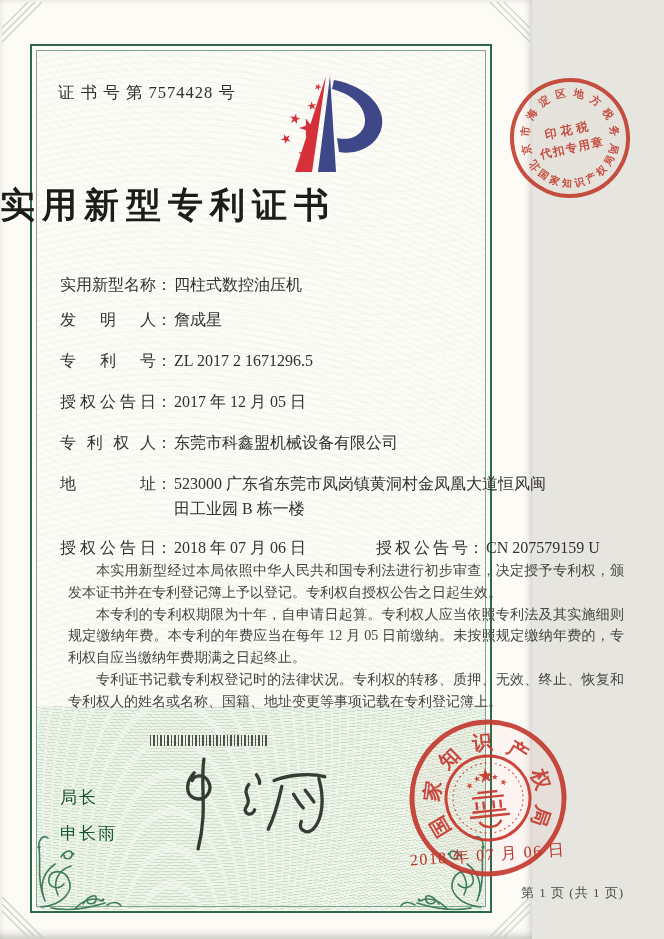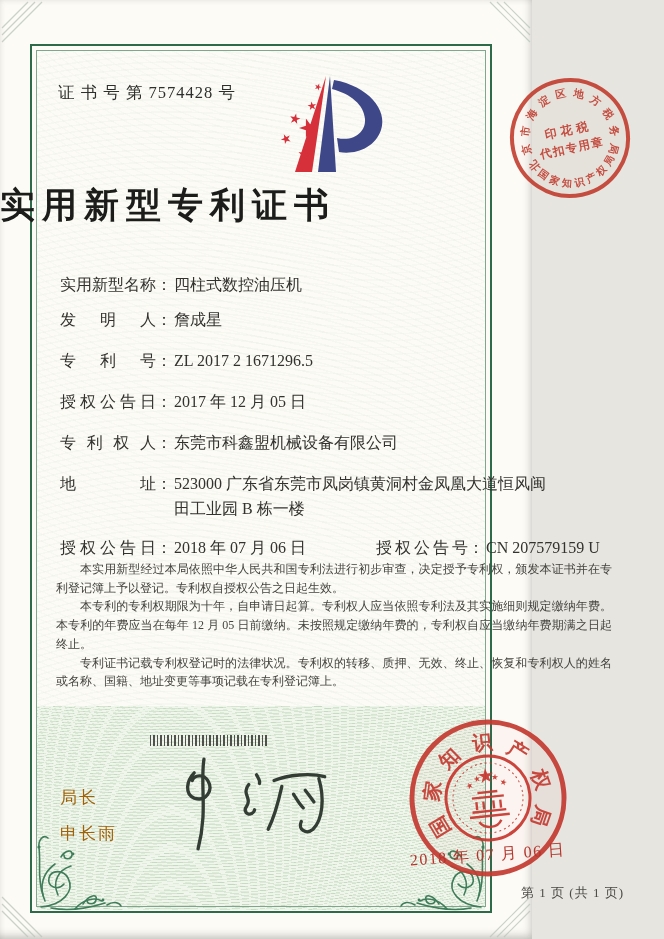"本实用新型经过本局依照中华人民共和国专利法进行初步审查，决定授予专利权，颁发本证" .paras { font-size: 12px -> 14px; left: 56px -> 68px }
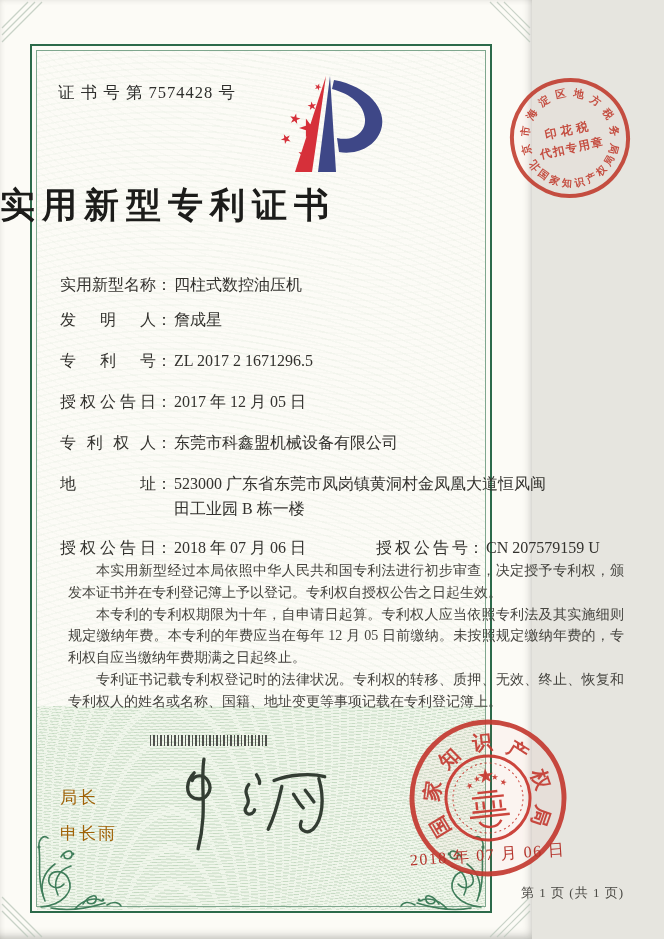"局长" .signer { color: #a16207 -> #14532d }
